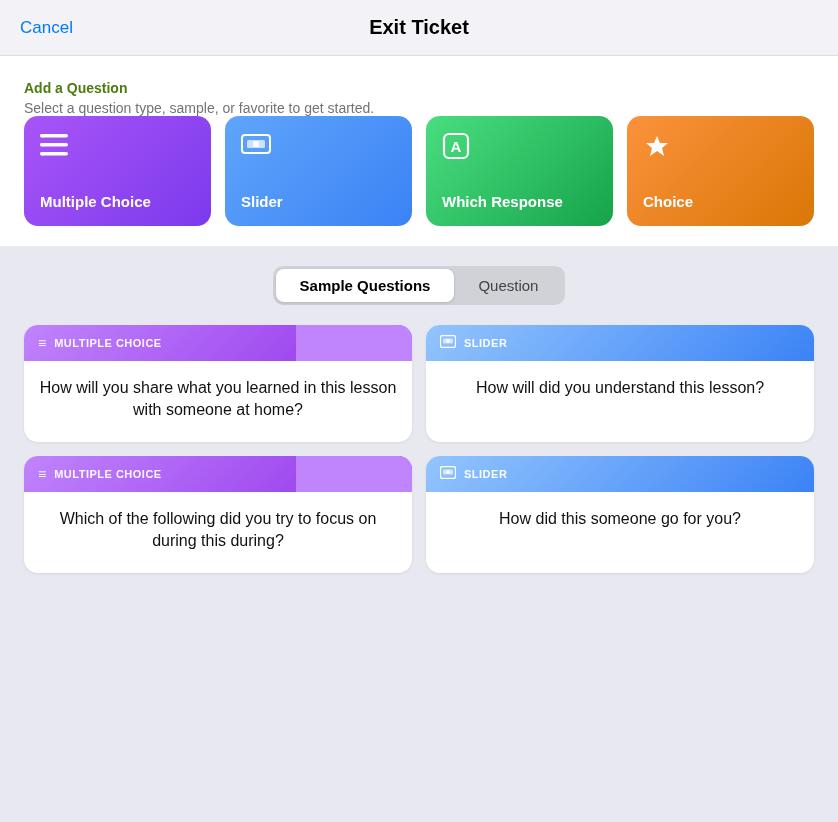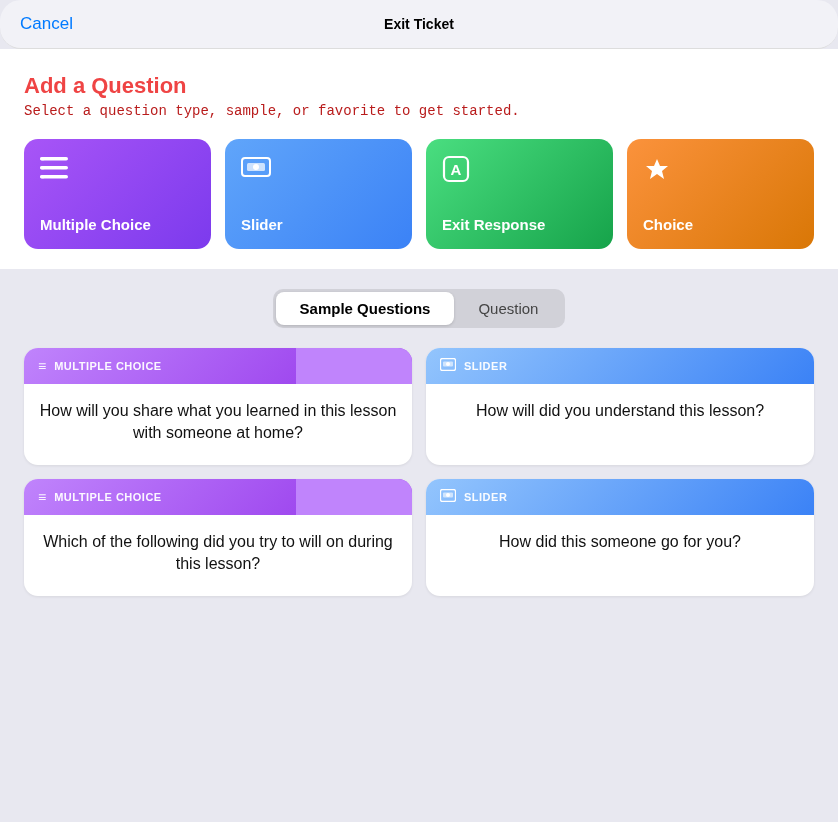"Cancel" .top-bar { border-radius: 21px -> none }
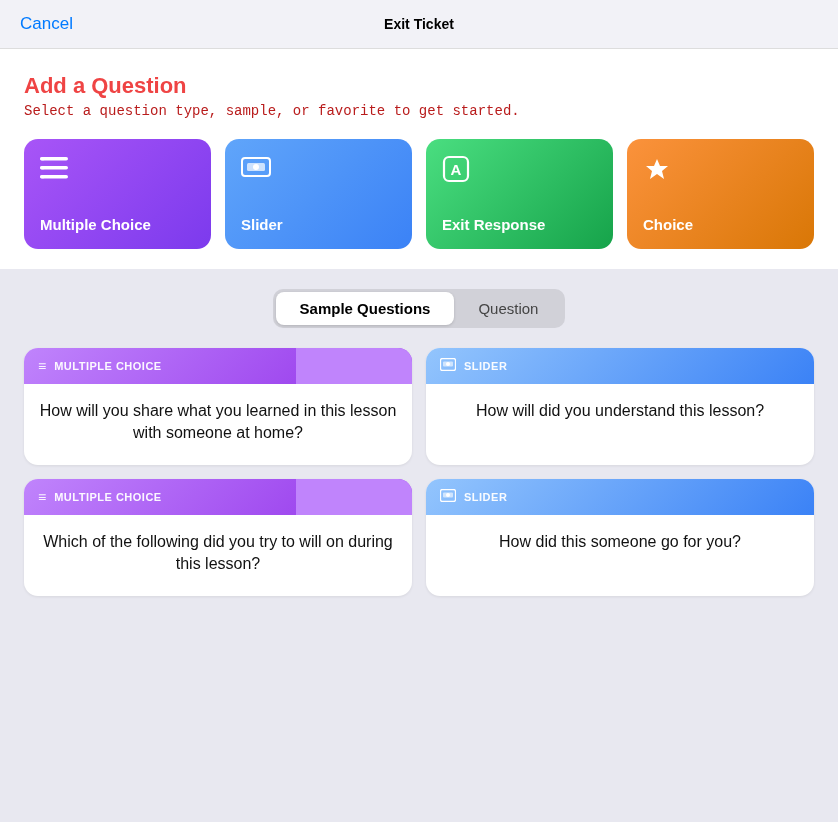"Exit Ticket" .title { font-size: 14px -> 20px }
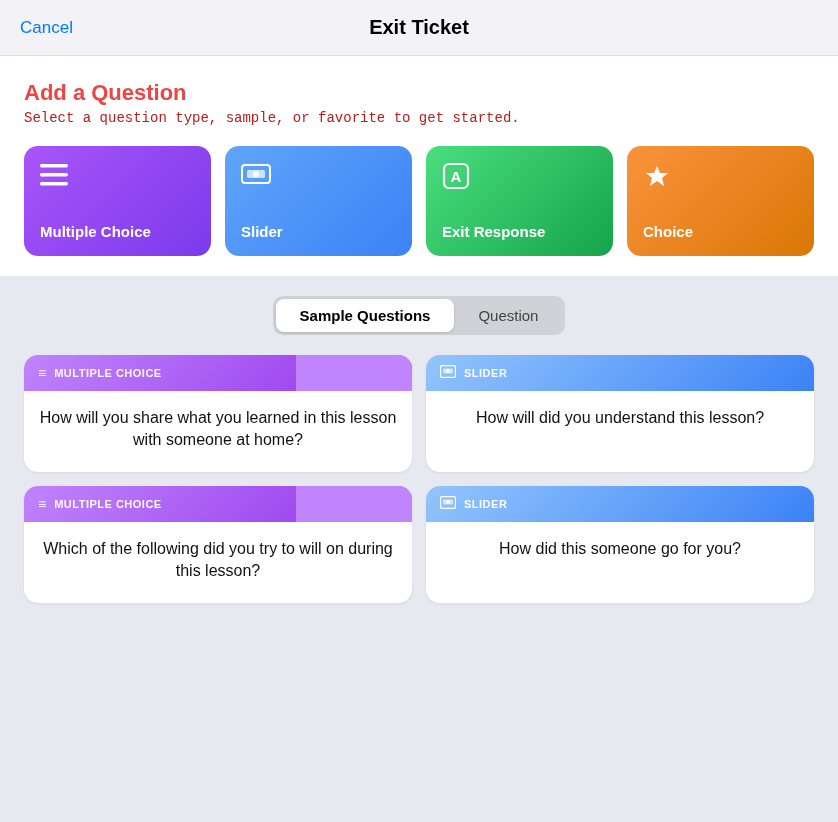"Add a Question" .add-question-title { color: #ef4444 -> #4d7c0f; font-size: 22px -> 14px }
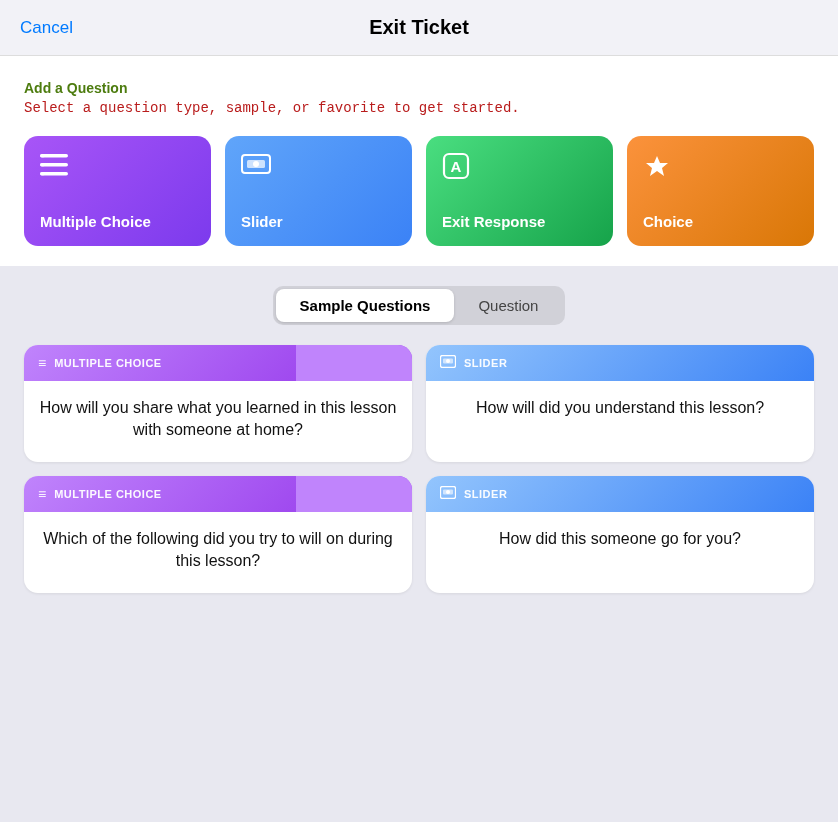"Select a question type, sample," .add-question-subtitle { color: #b91c1c -> #737373; font-family: Liberation Mono, monospace -> none; margin-bottom: 20px -> none }
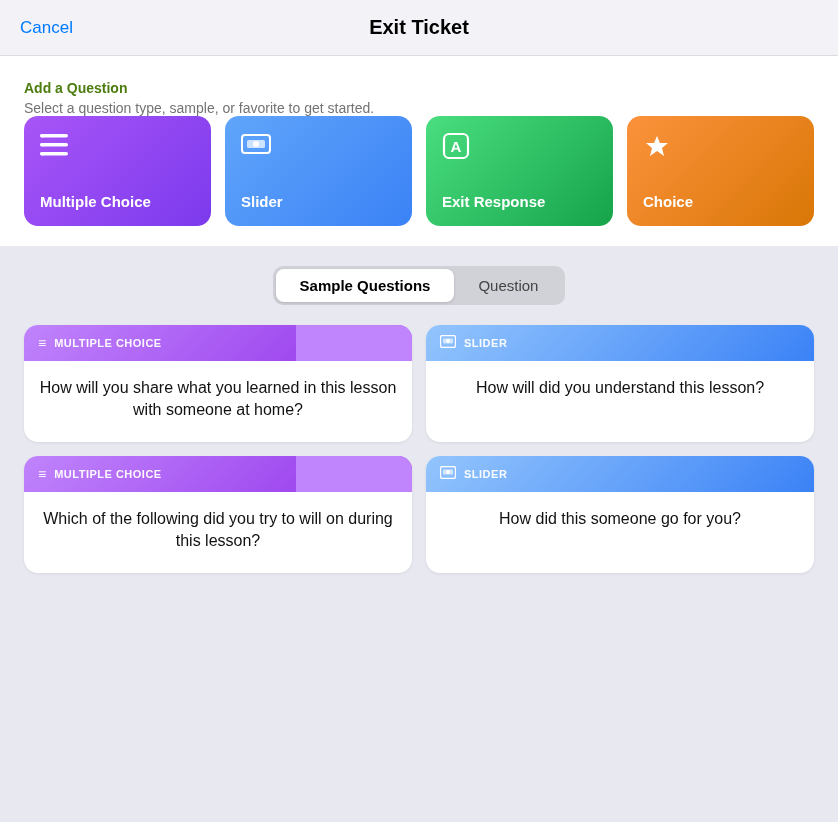"Exit Response" span.label { text: Exit -> Which }
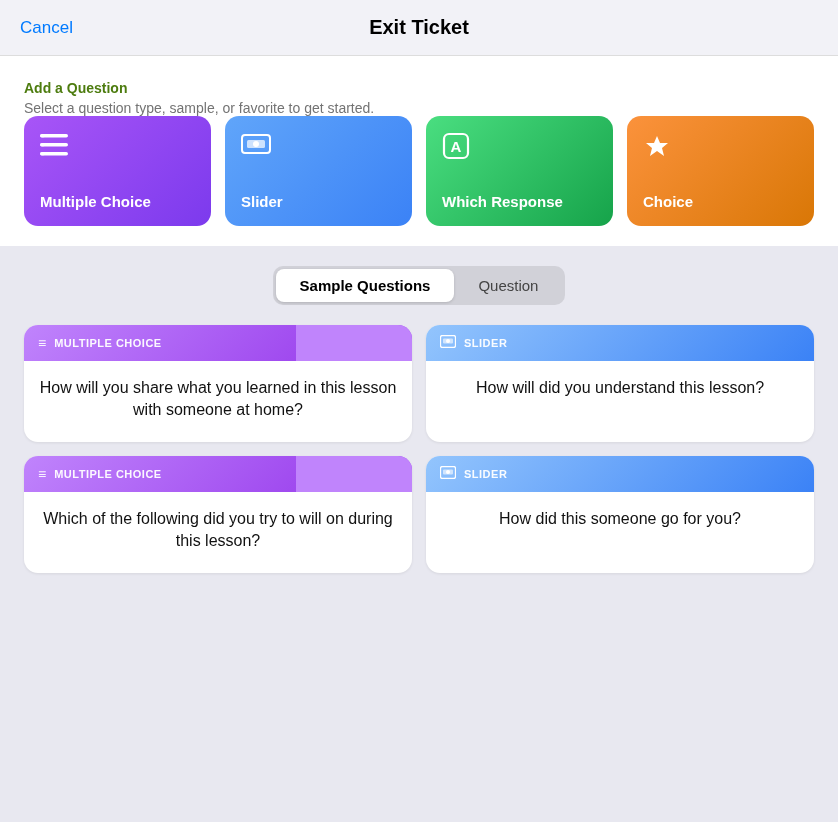"Which of the following did" p.question-text { text: will on during this lesson -> focus on during this during }
